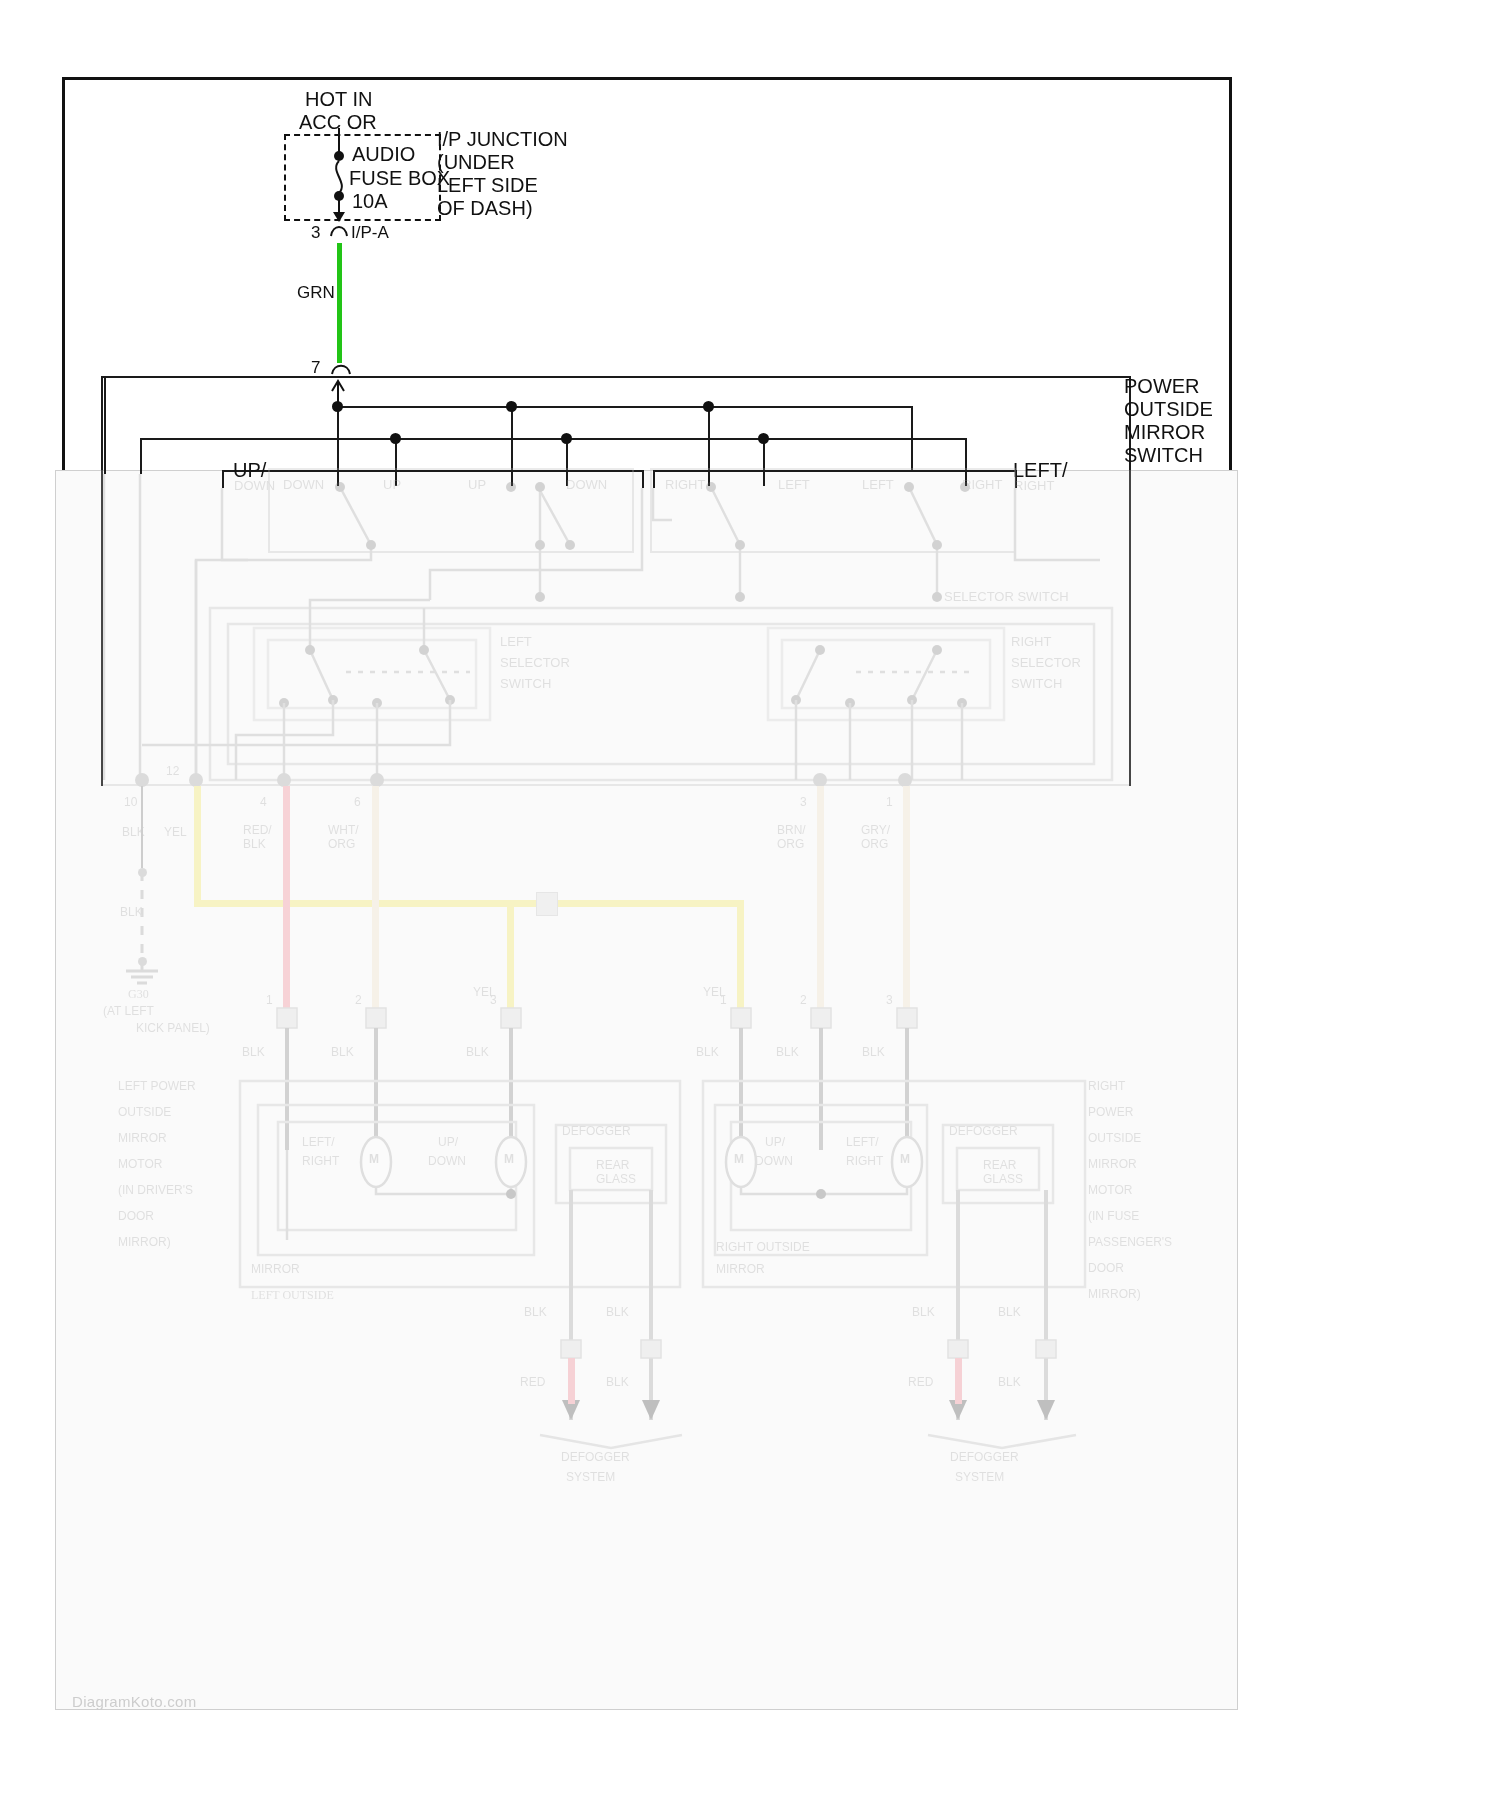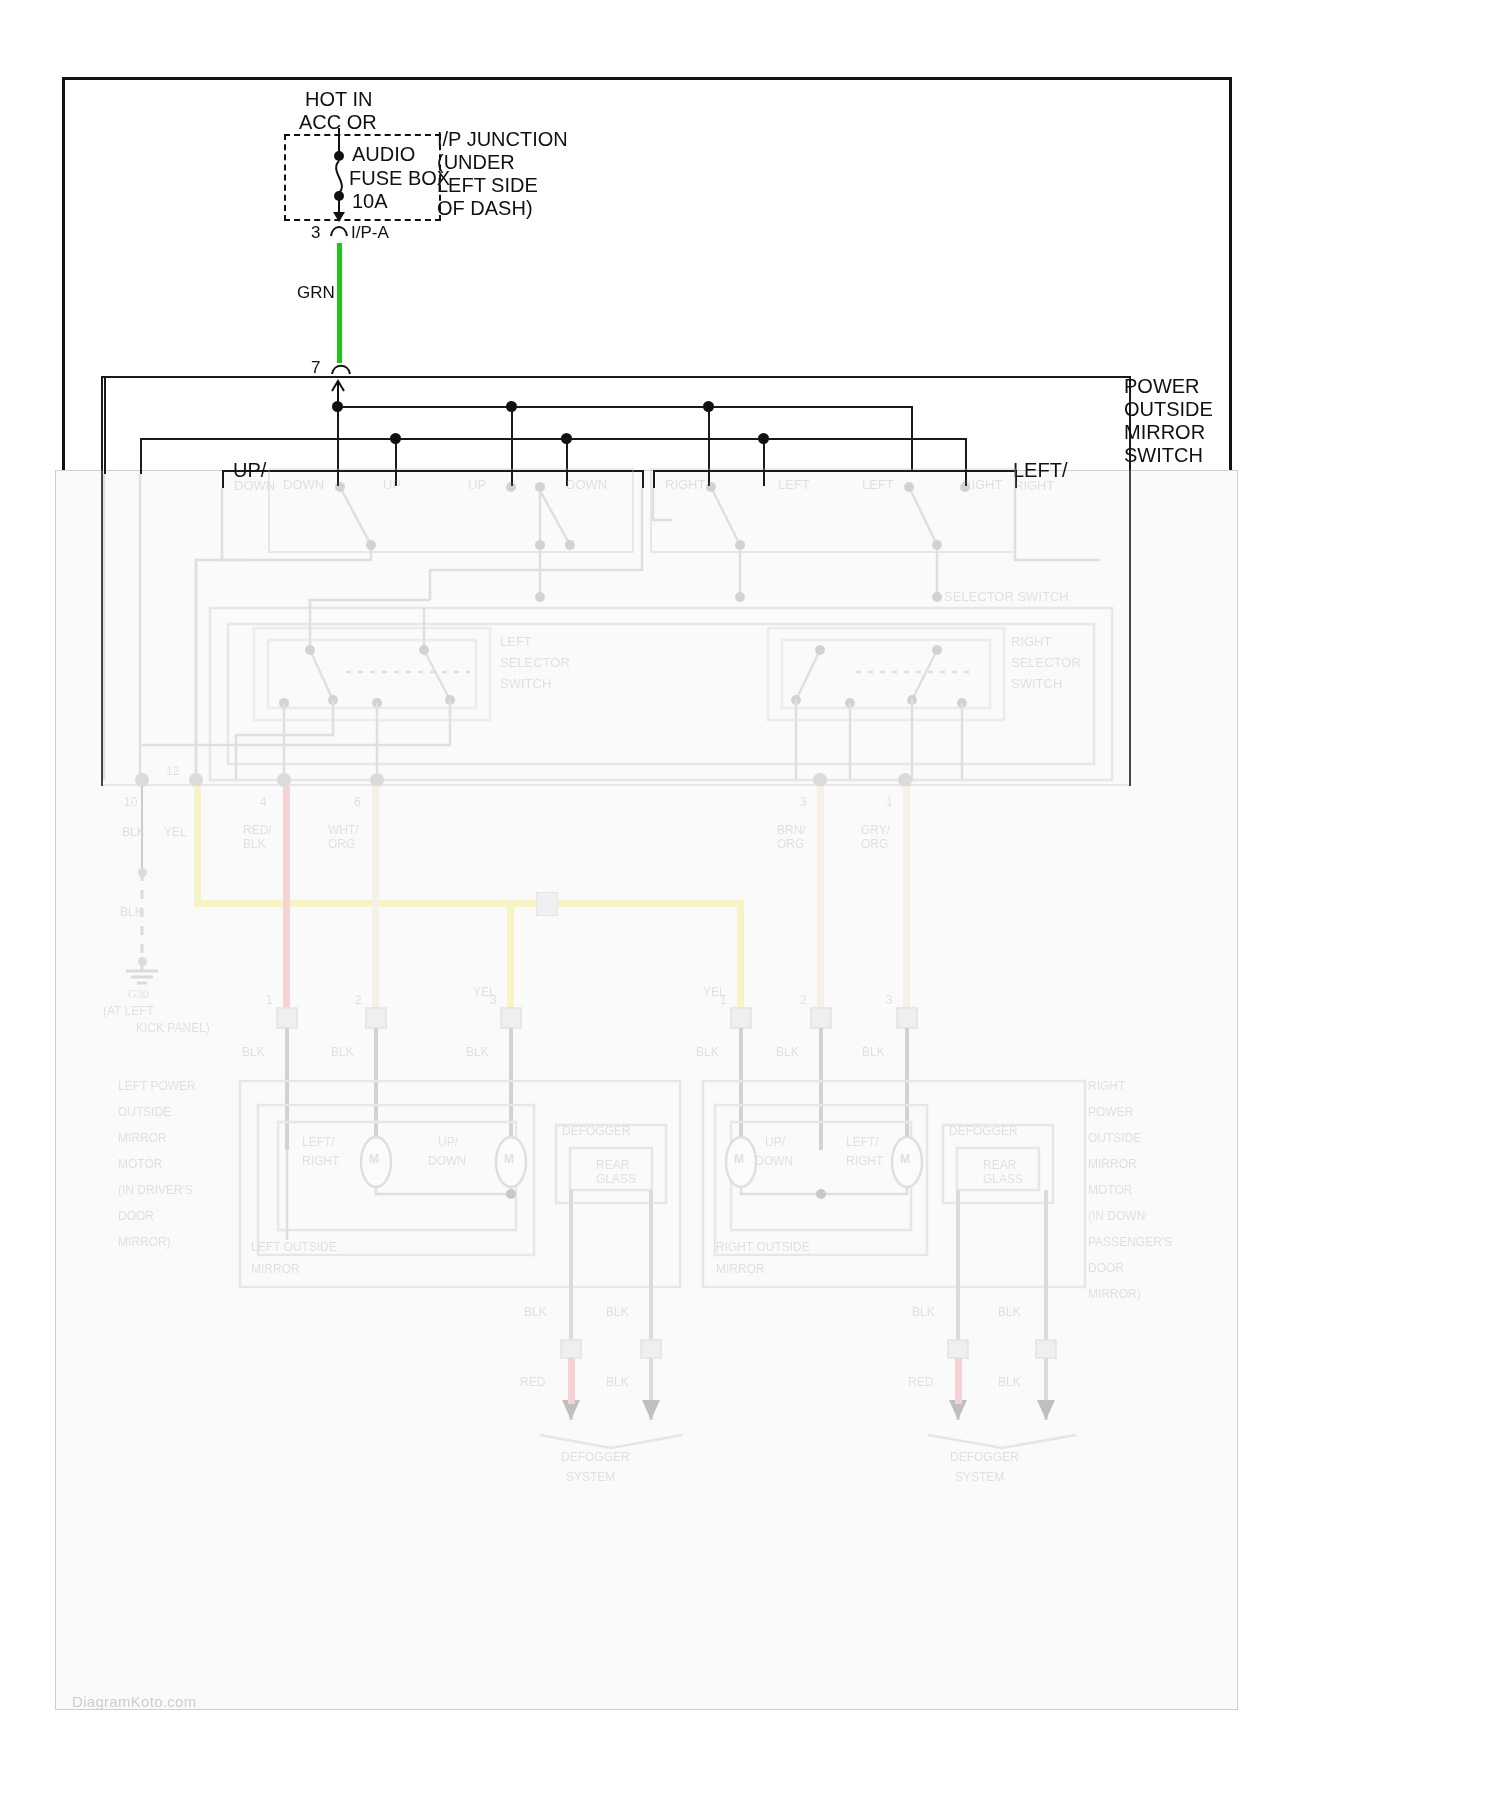"(IN DOWN" div.txt { text: DOWN -> FUSE }
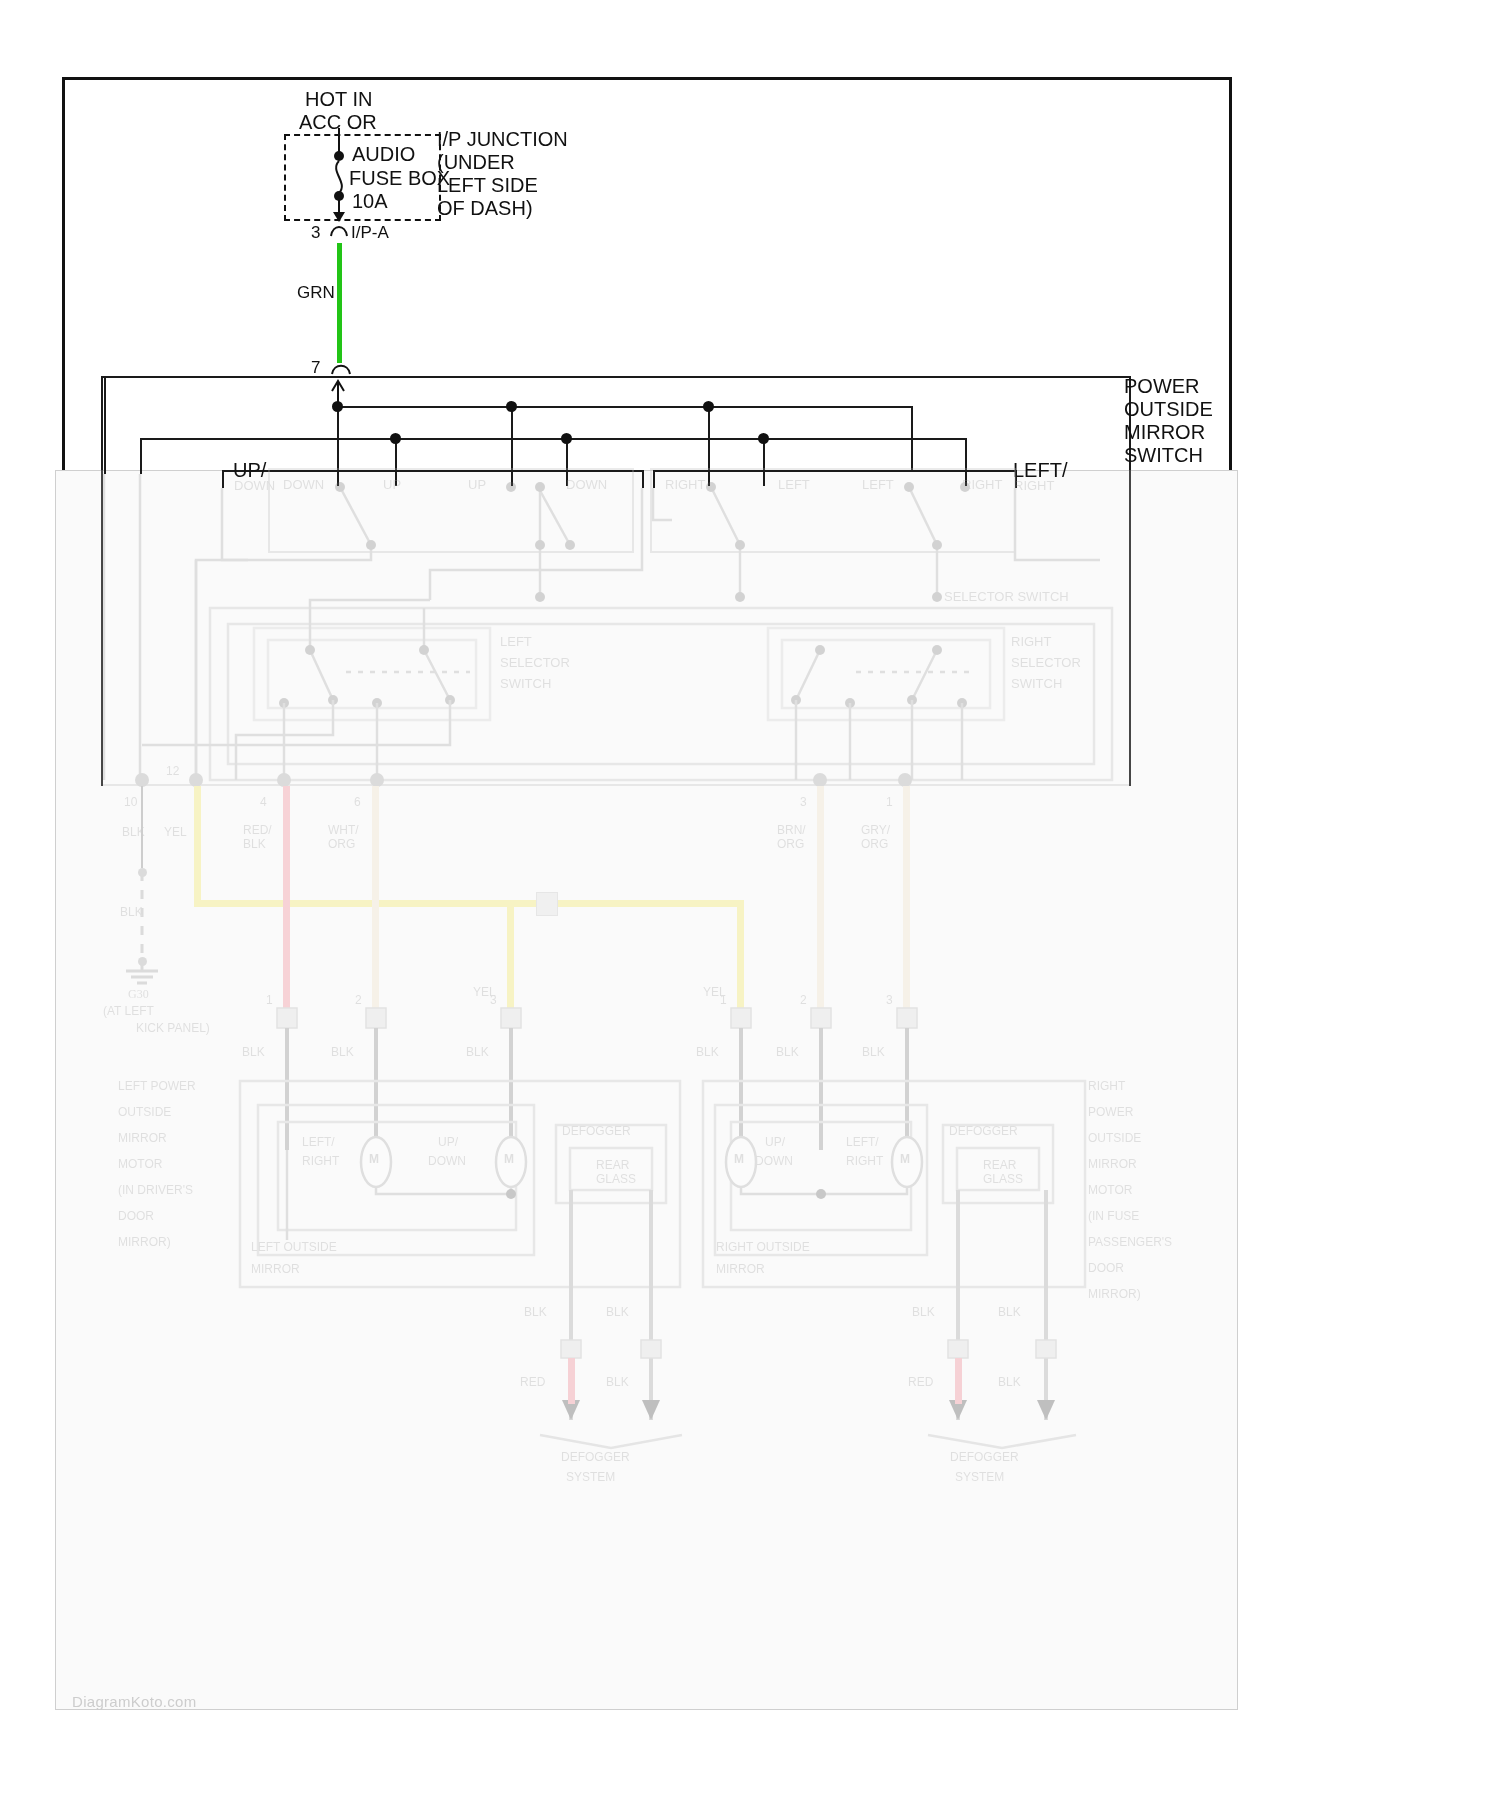"LEFT OUTSIDE" div.txt { font-family: none -> Liberation Serif, serif; top: 1240px -> 1288px }
